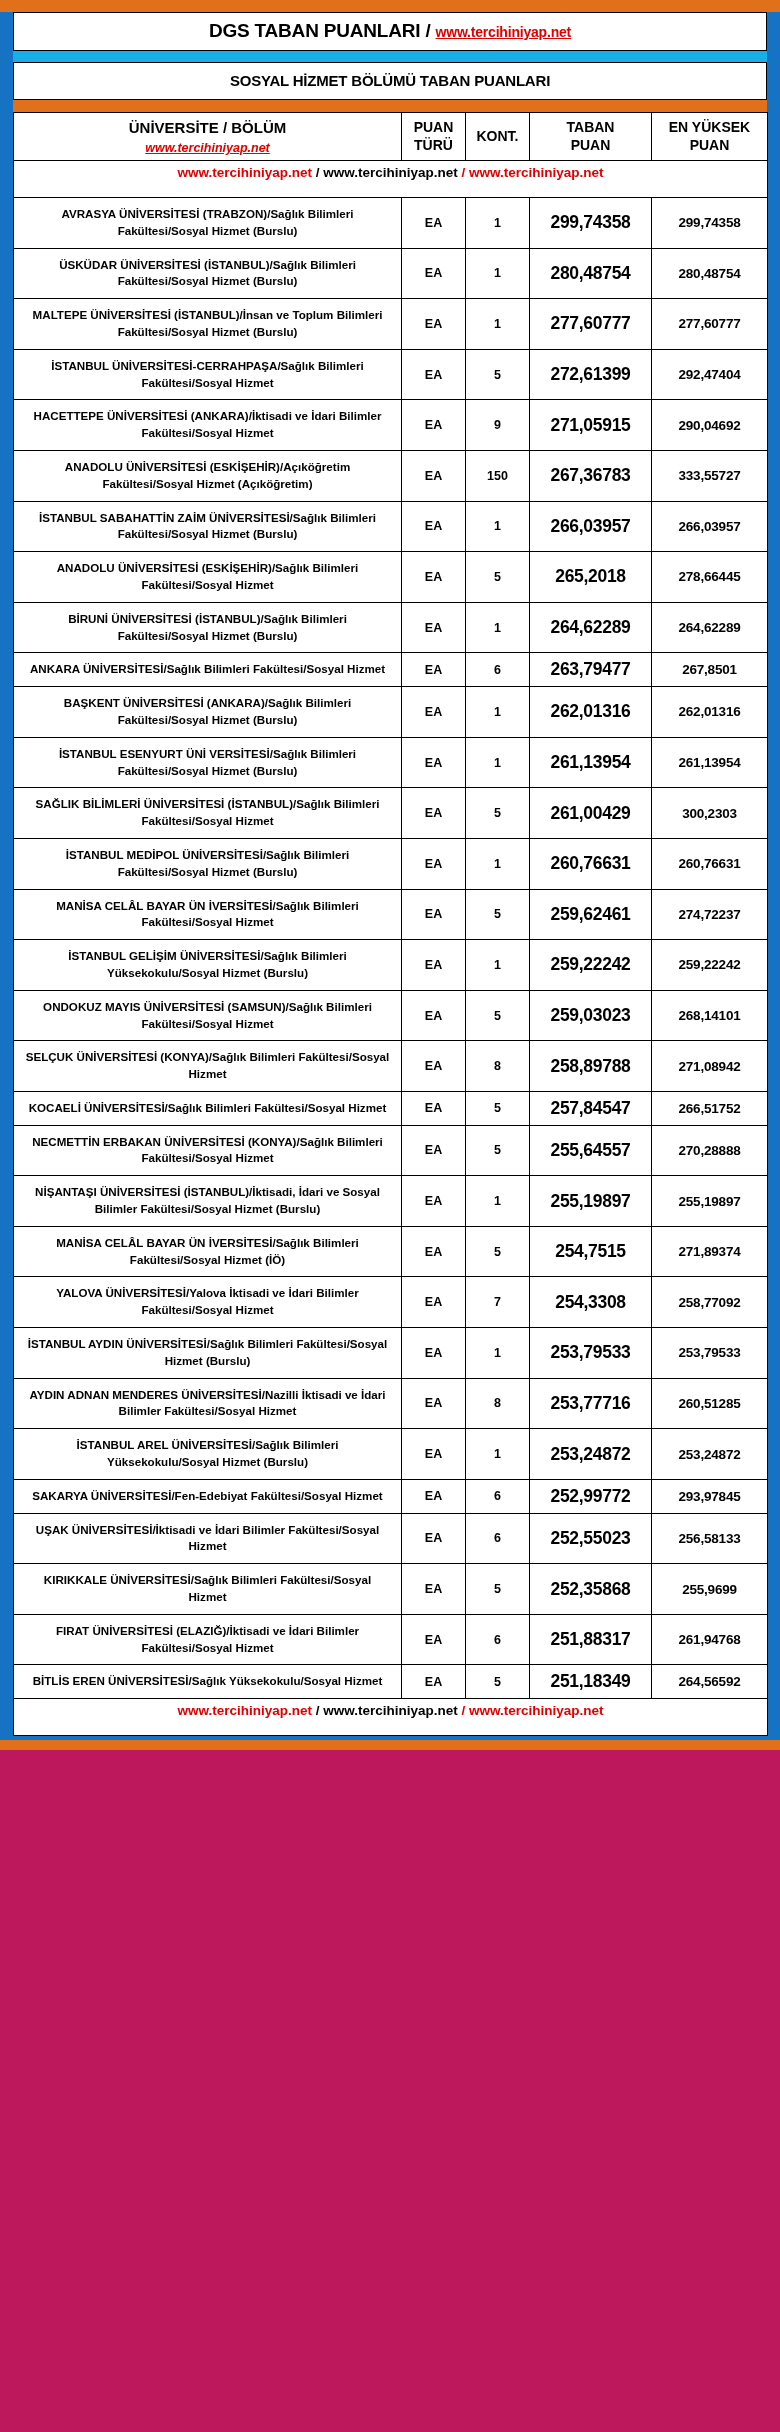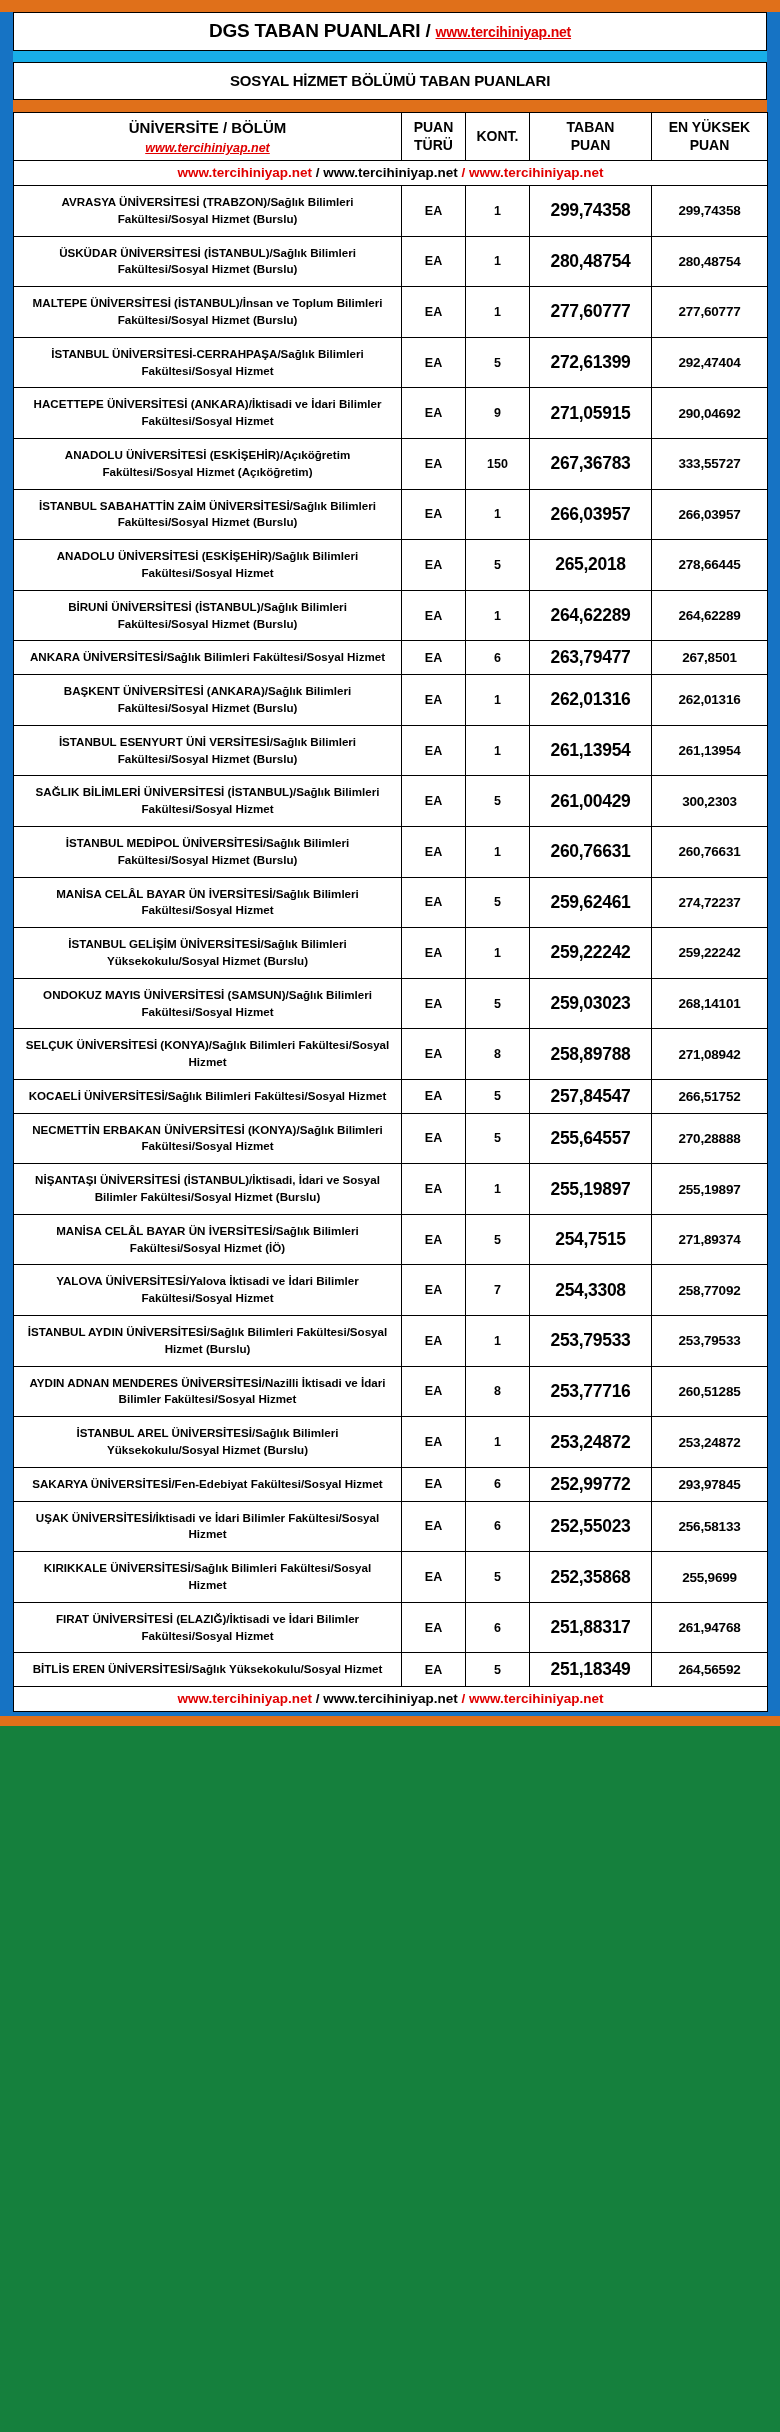"DGS TABAN PUANLARI /" #page { background: #15803d -> #be185d }
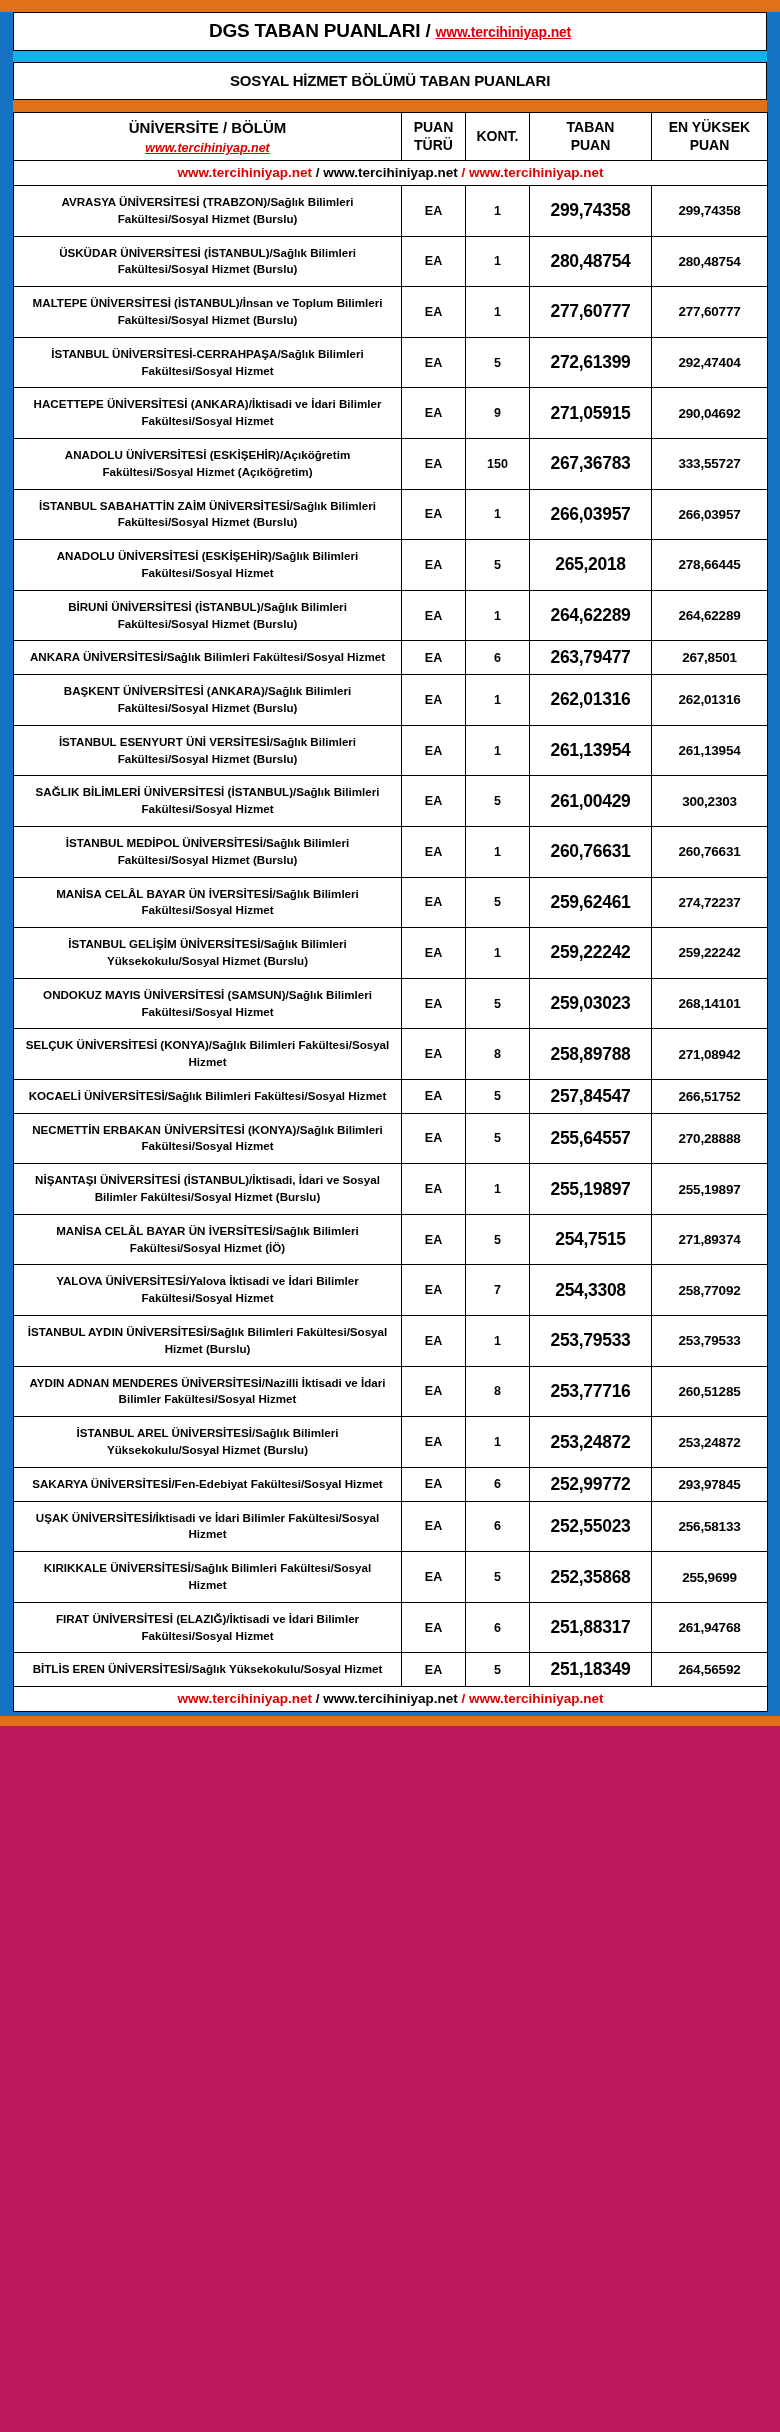"www.tercihiniyap.net /" td.promo { padding: 4px 2px 5px 2px -> 4px 2px 17px 2px }
